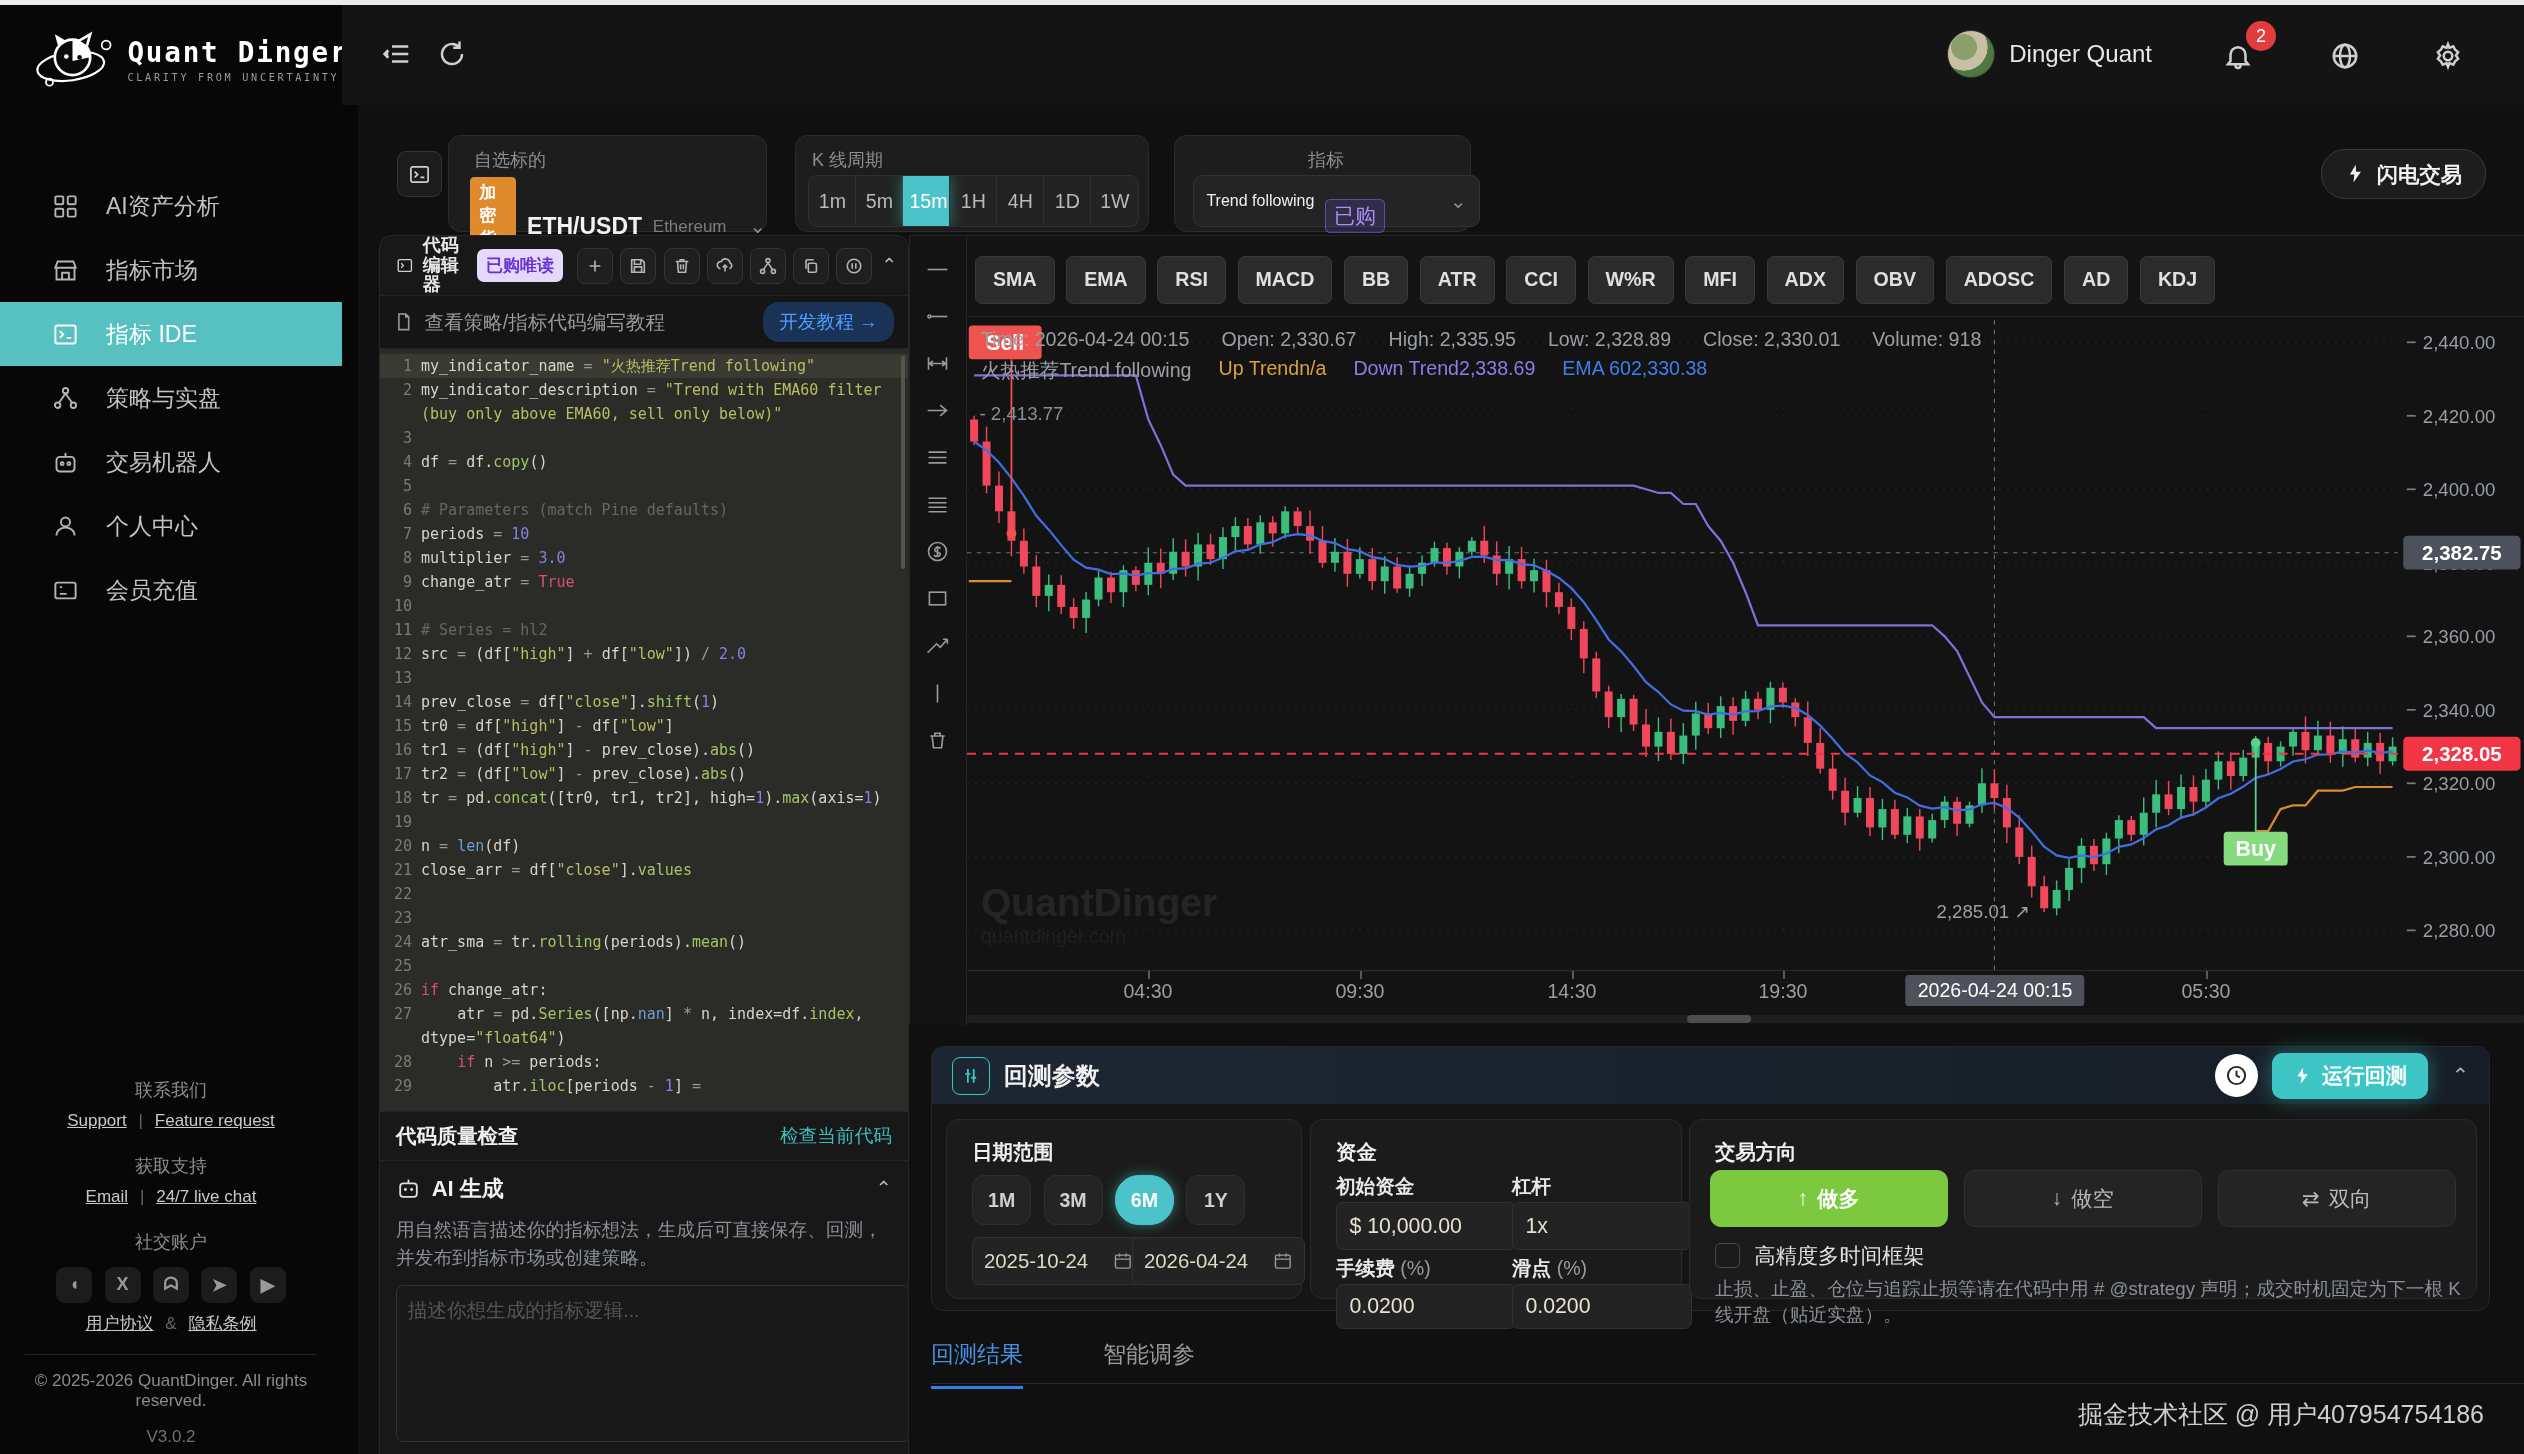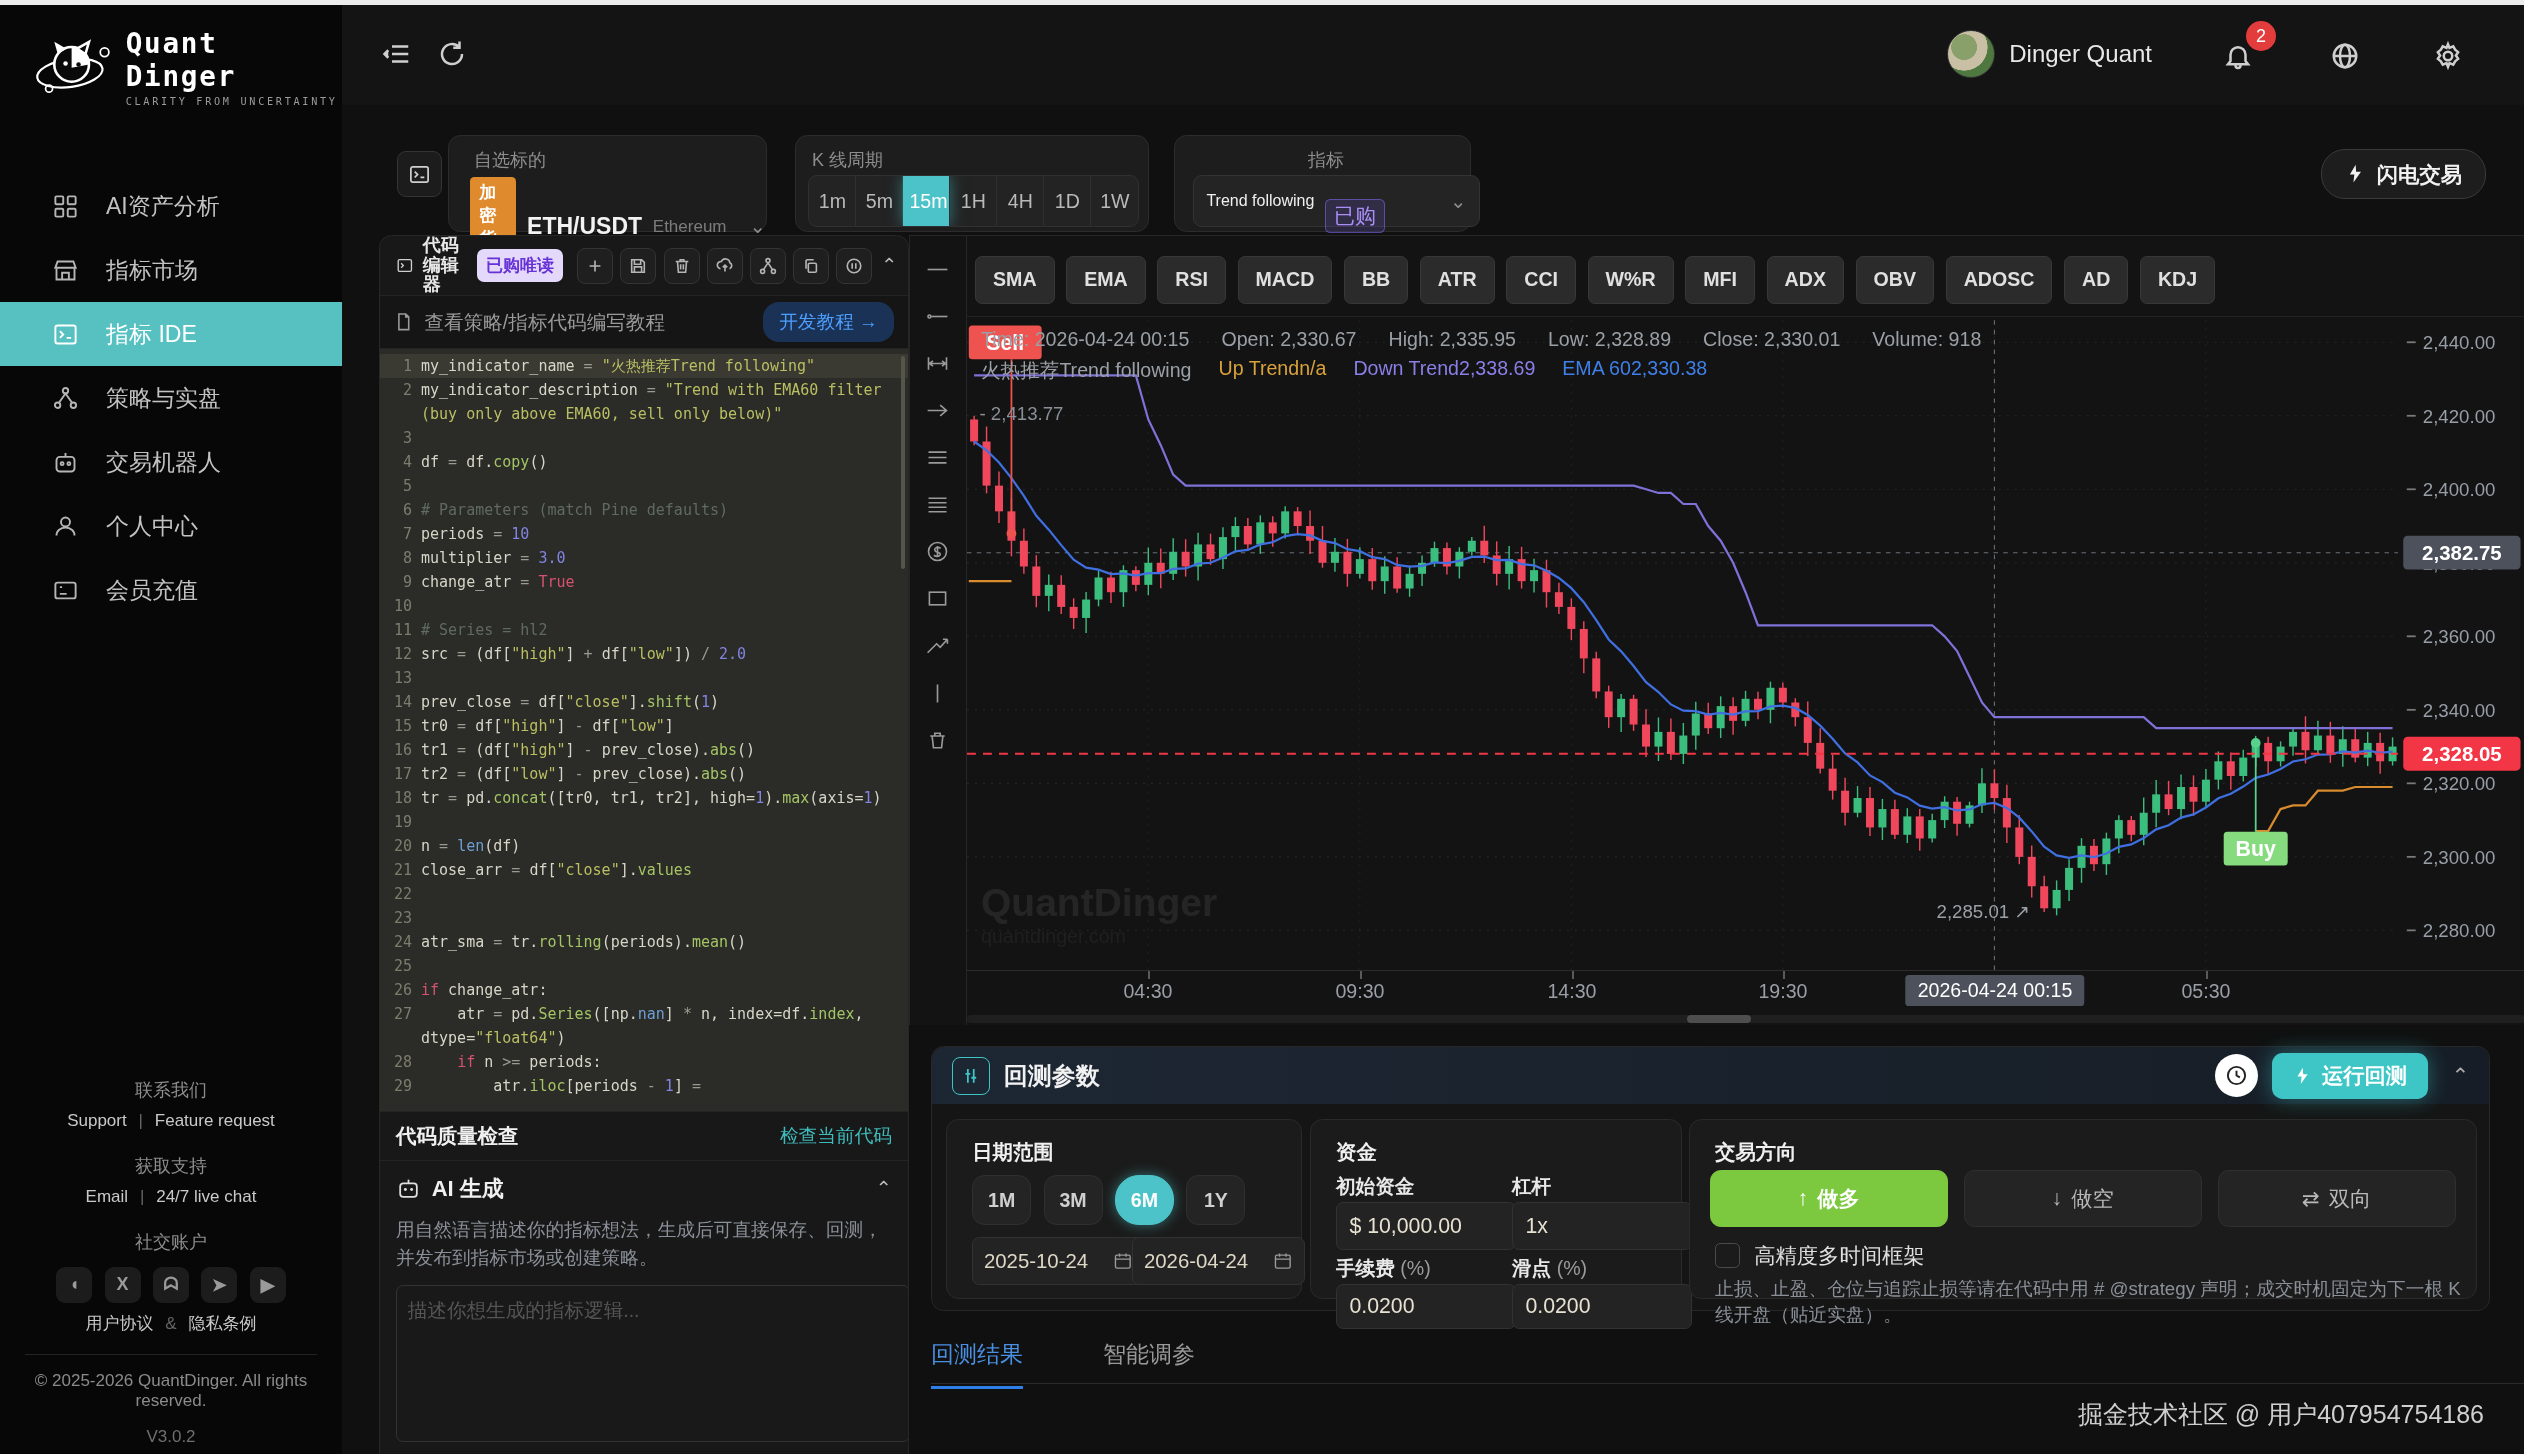"Quant Dinger" .sidebar { padding-left: none -> 16px }
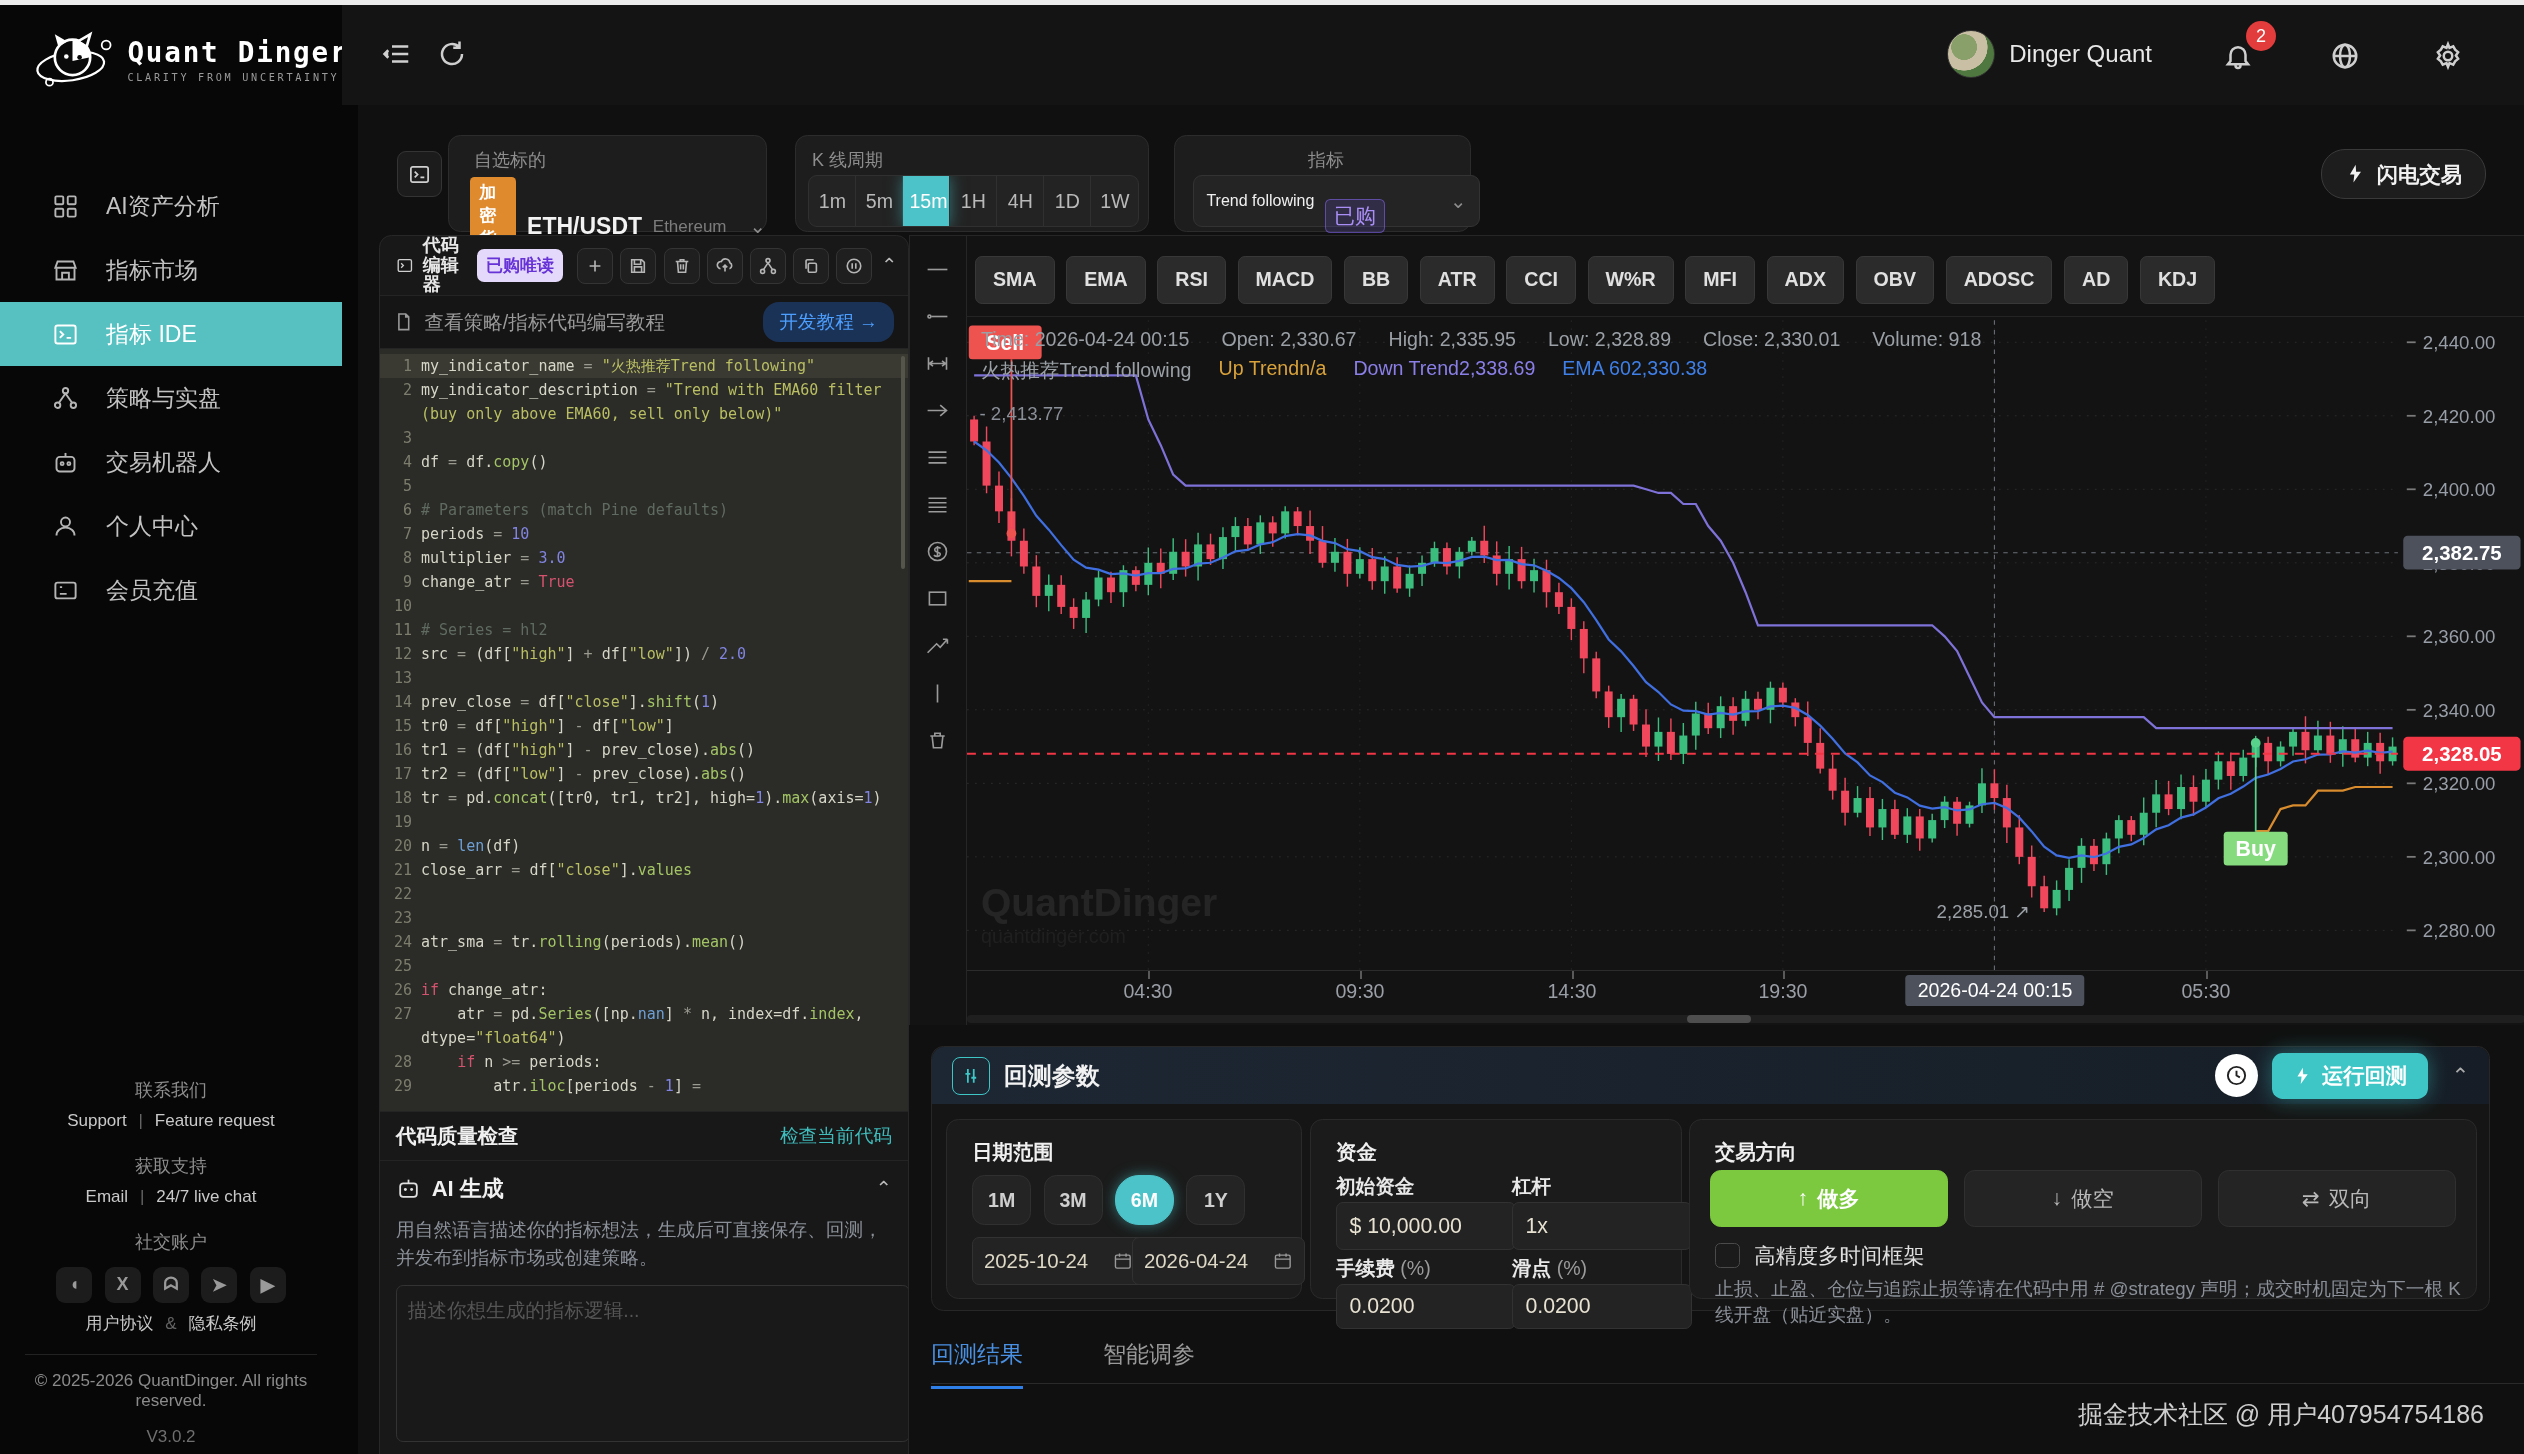"Support" .sf-links span.lnk { text-decoration: none -> underline }
